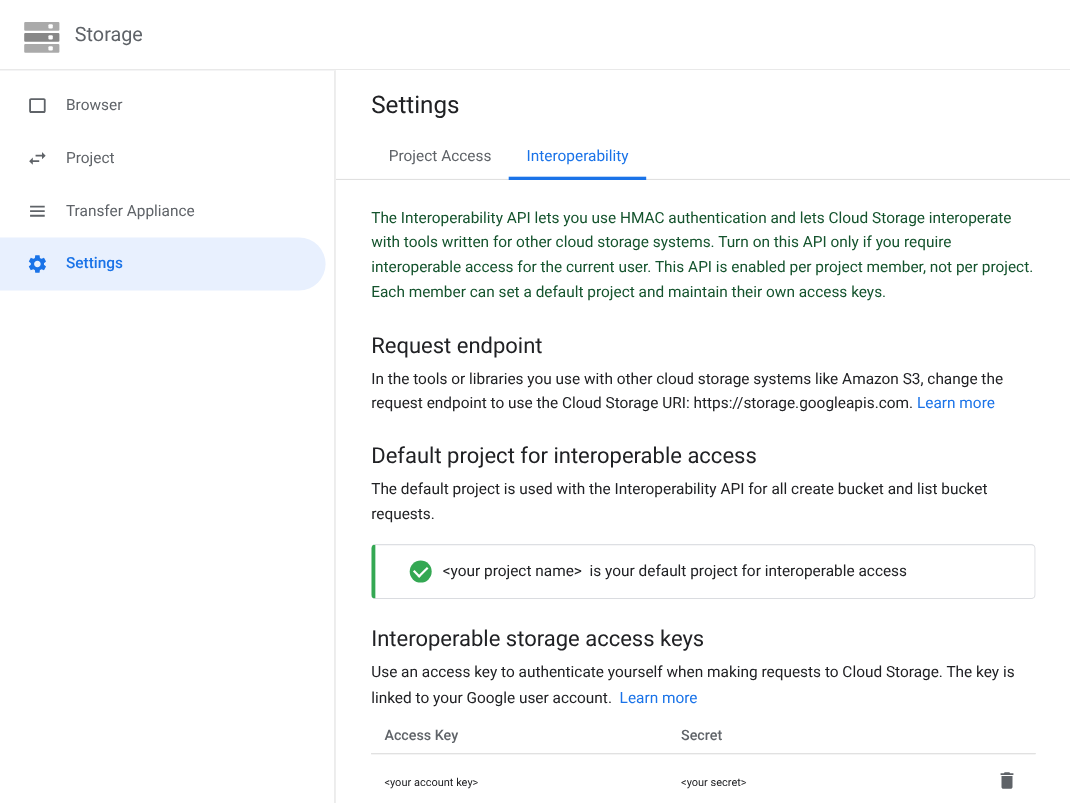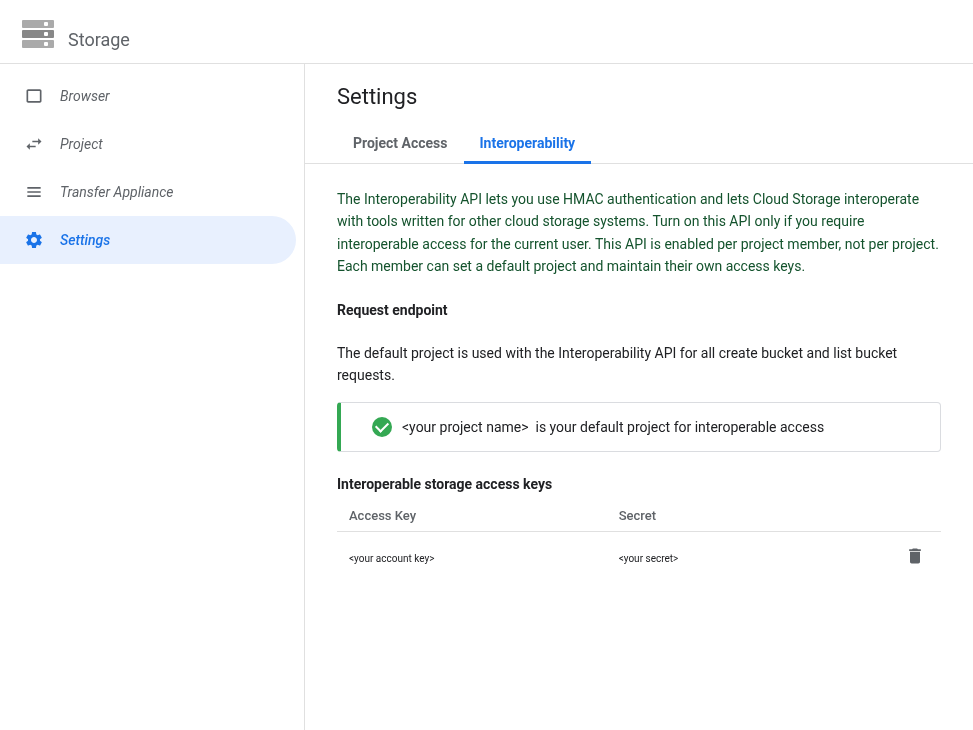"Storage" .top-bar-logo { align-items: flex-end -> center }
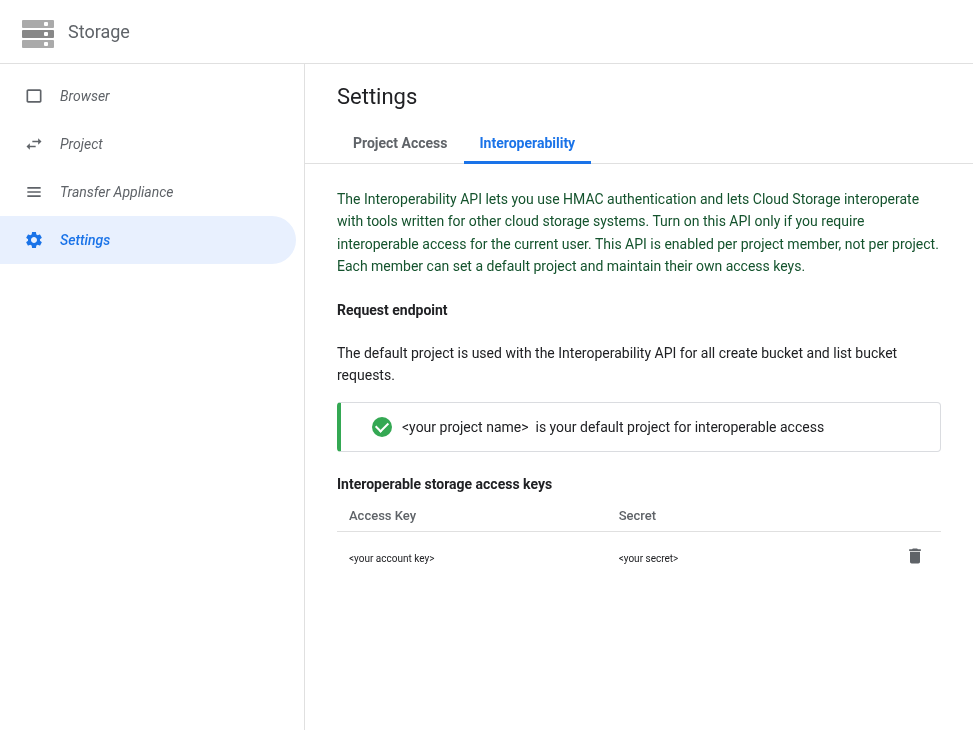"Browser" .nav-item { font-style: italic -> none }
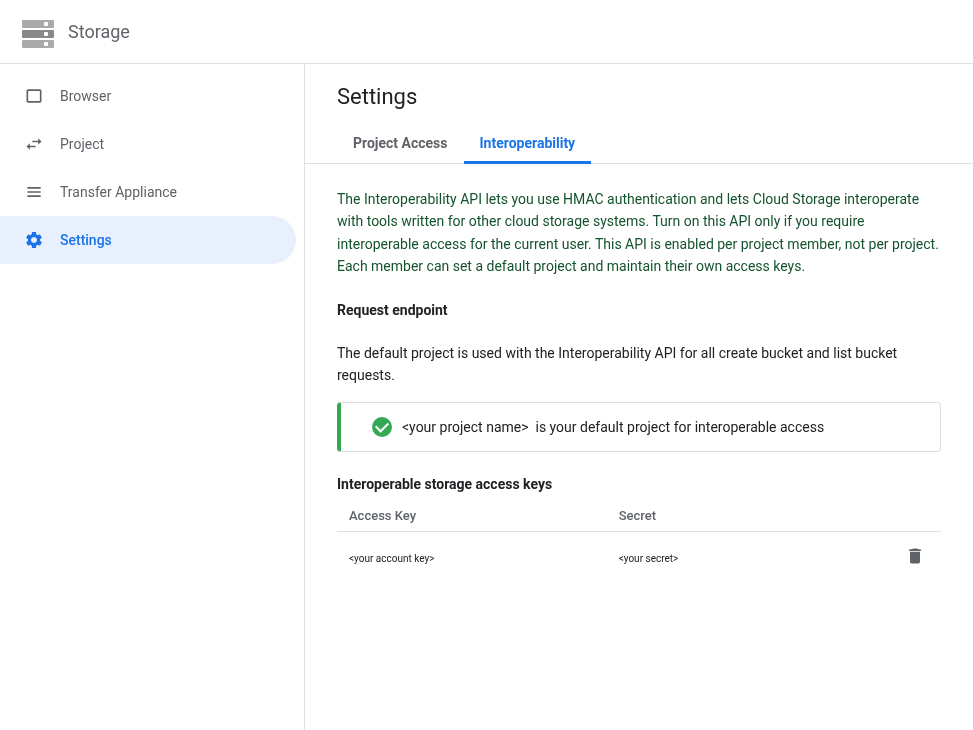"Project Access" .tab { font-weight: 700 -> 400 }
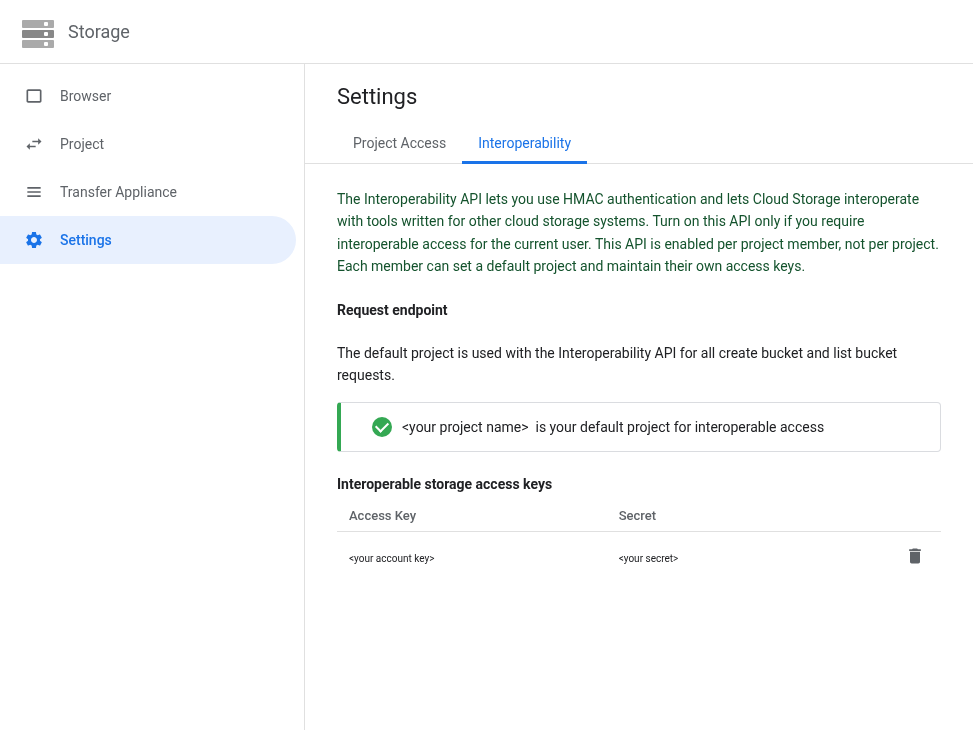"Request endpoint" .section-title { font-size: 14px -> 20px; font-weight: 700 -> 400 }
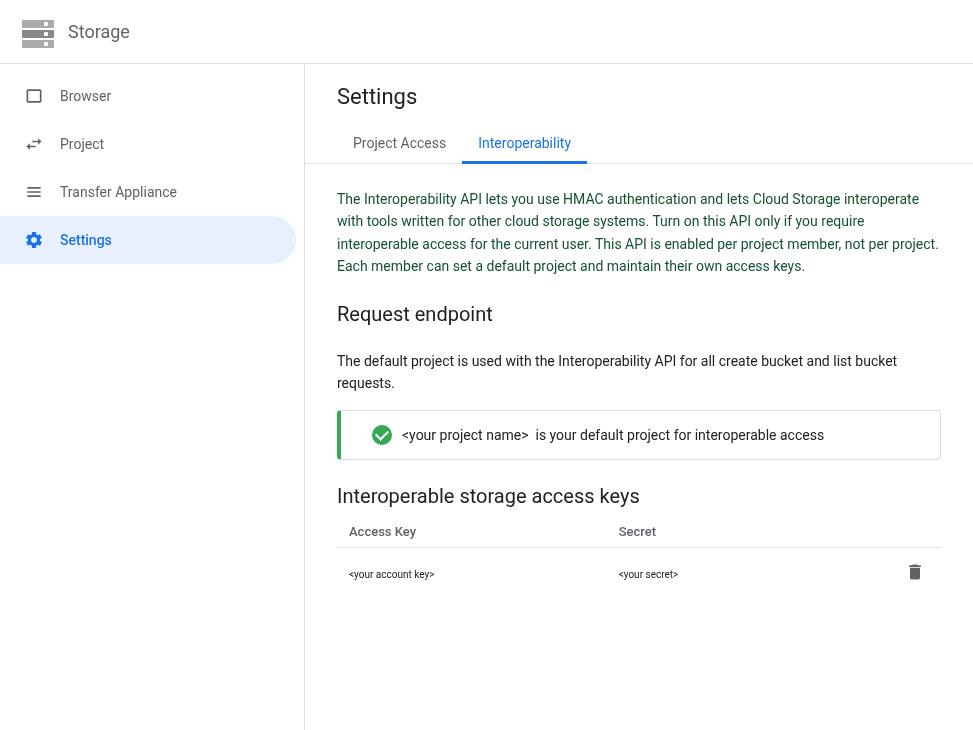"In the tools or libraries" p.section-text { html: none -> <p> <span>In the tools or libraries you use with other cloud storage systems like Amazon S3, change the request endpoint to use the Cloud Storage URI: https://storage.googleapis.com.</span> <a>Learn more</a> </p> }
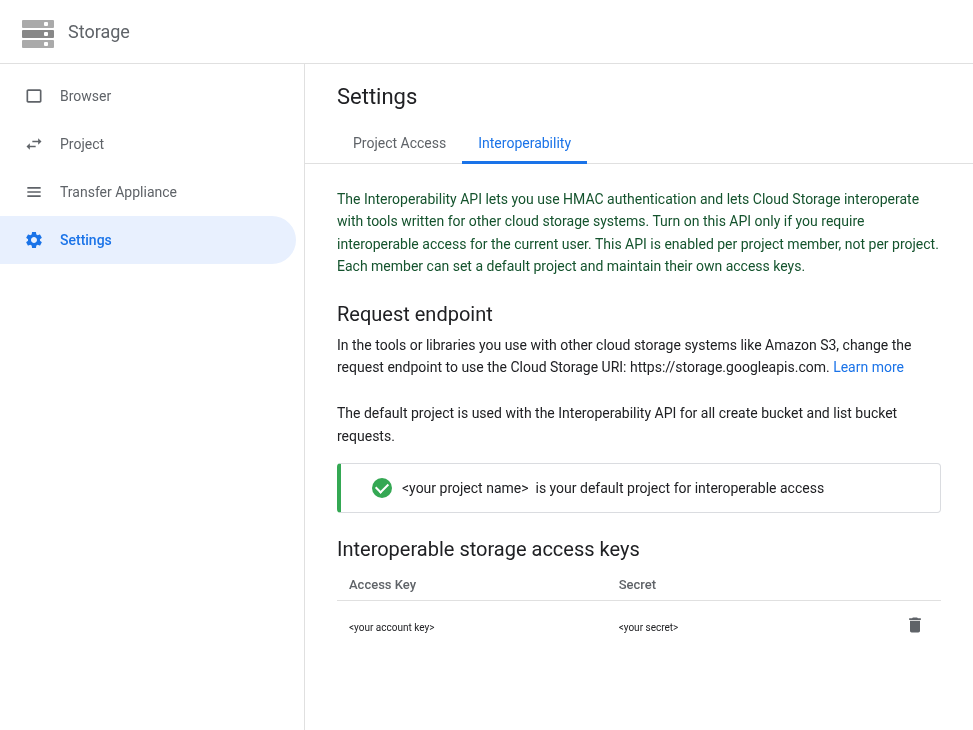"Default project for interoperable access" div.section-title { html: none -> <div>Default project for interoperable access</div> }
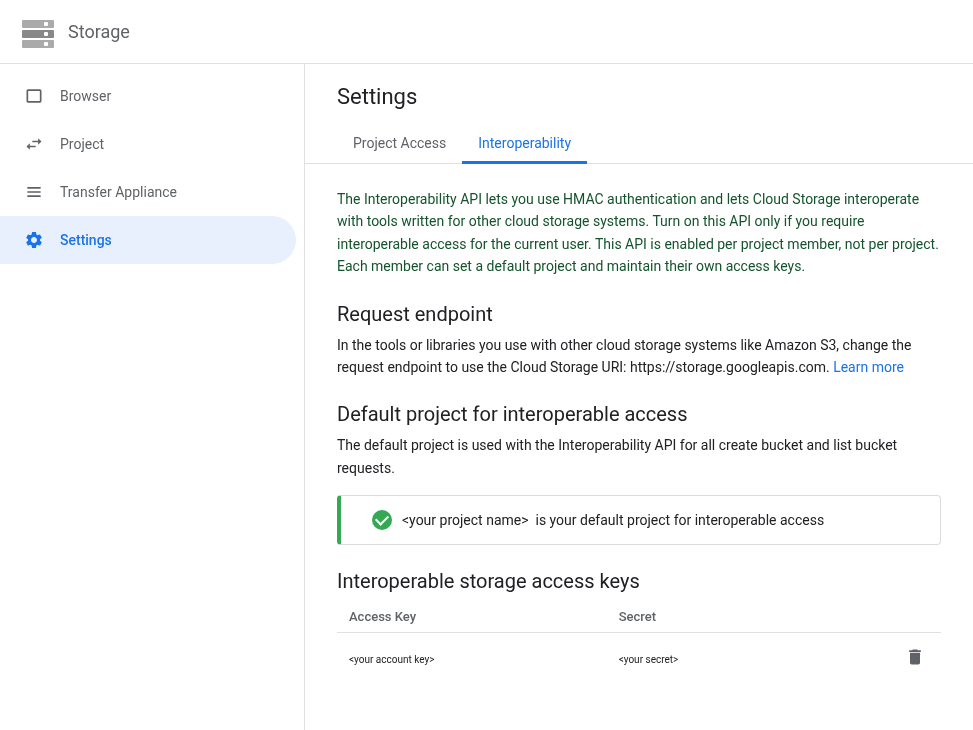"Use an access key to" p.section-text { html: none -> <p> <span>Use an access key to authenticate yourself when making requests to Cloud Storage. The key is linked to your Google user account.</span> &nbsp;<a>Learn more</a> </p> }
